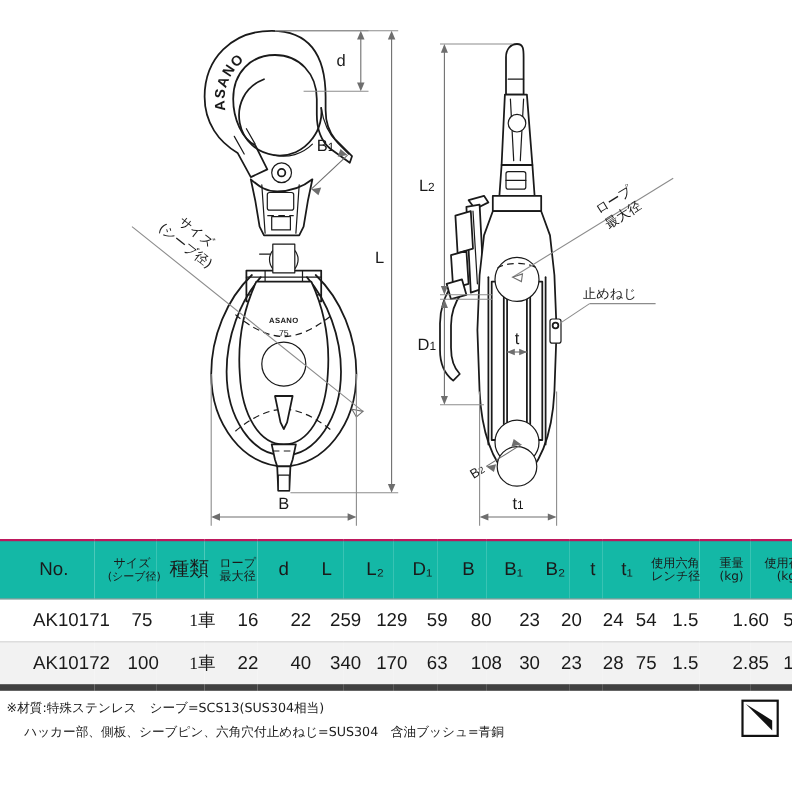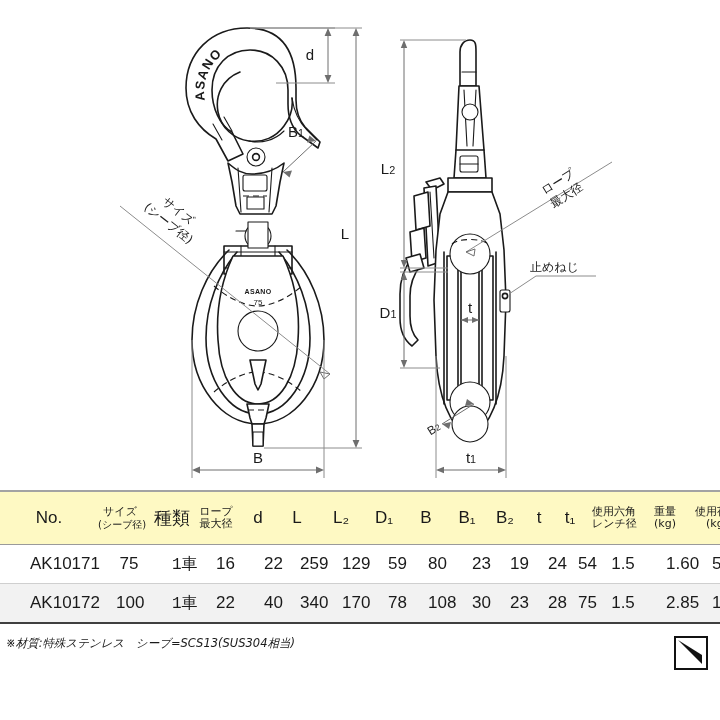"No." table.spec thead th { background: #fef9c3 -> #14b8a6; border-top: 2px solid #a3a3a3 -> 2px solid #be185d }
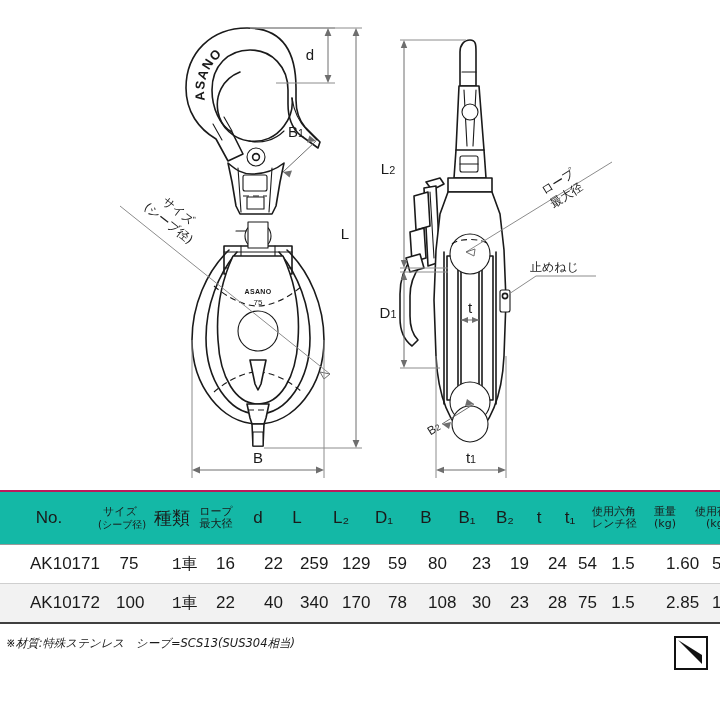"1車" table.spec tbody td.jp { font-family: Liberation Mono, monospace -> Liberation Serif, serif }
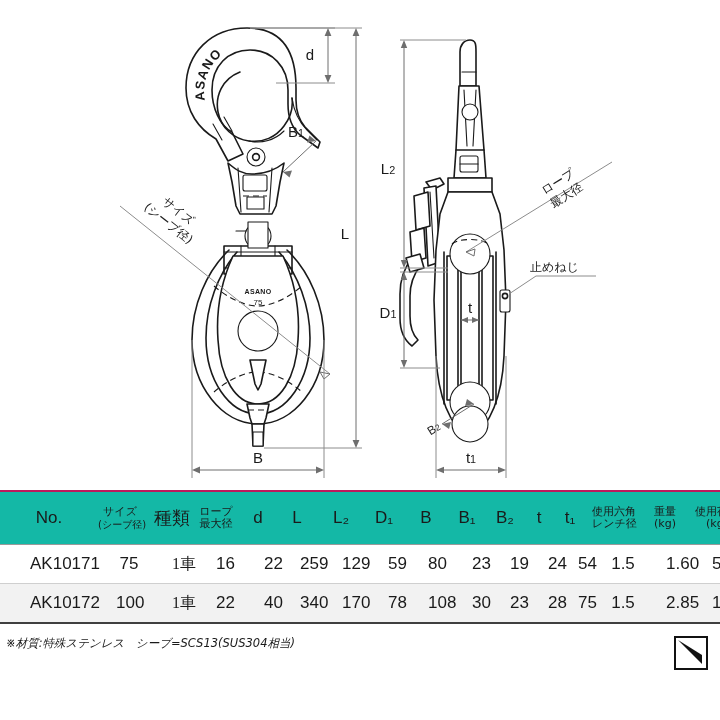"19" td { text: 19 -> 20 }
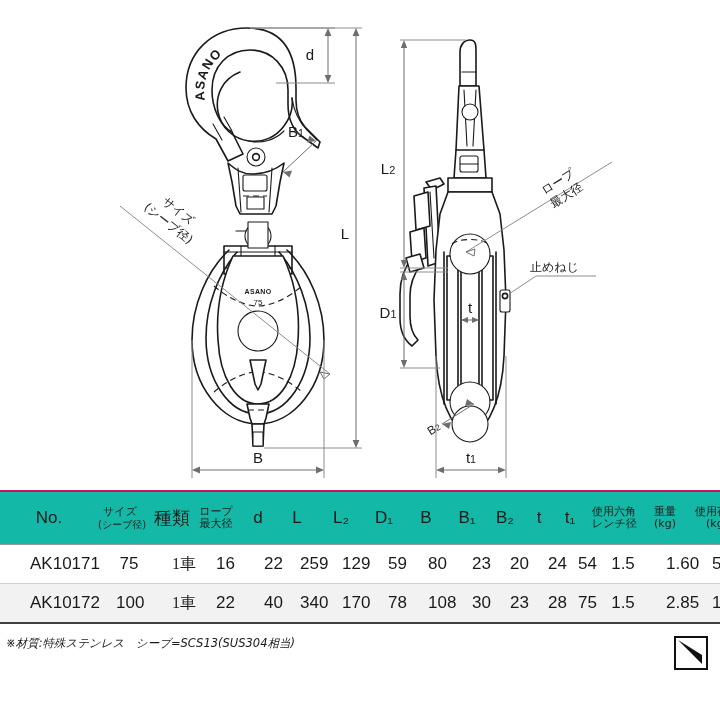"AK10172" table.spec tbody tr:last-child td { border-bottom: 2px solid #404040 -> 6px solid #404040 }
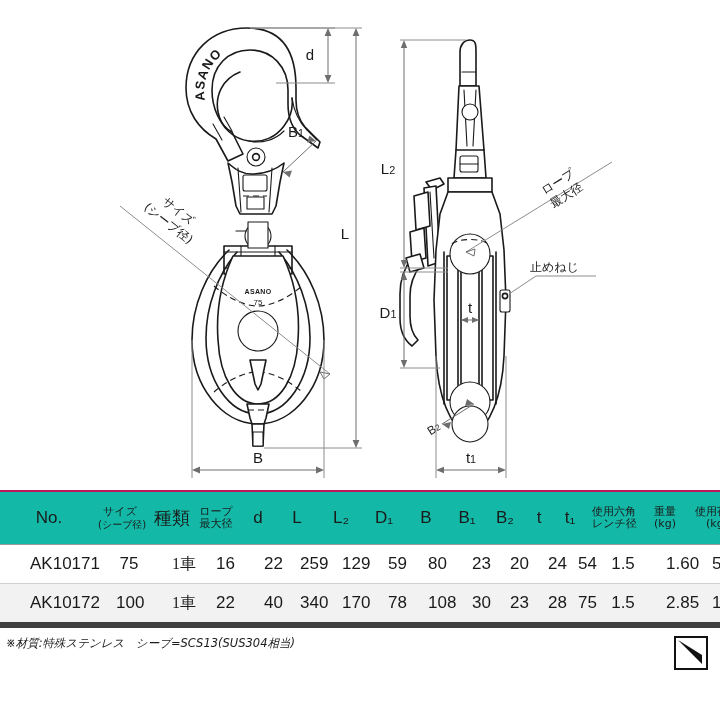"78" td { text: 78 -> 63 }
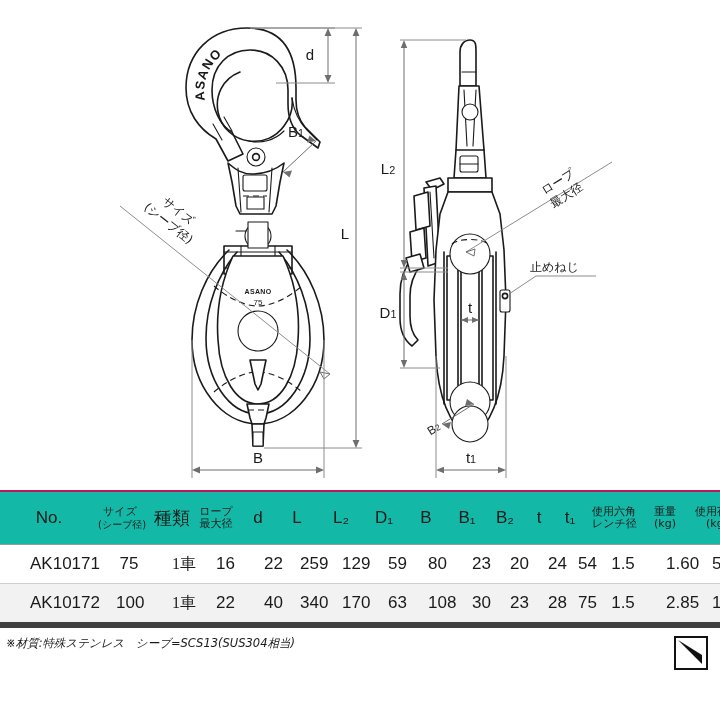"※材質:特殊ステンレス シーブ=SCS13(SUS304相当)" .notes .l1 { font-style: italic -> none }
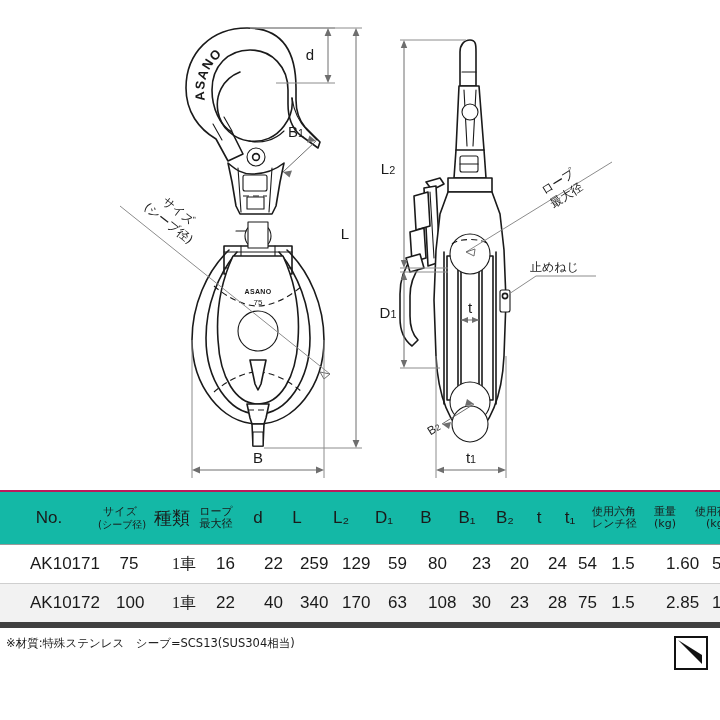"ハッカー部、側板、シーブピン、六角穴付止めねじ=SUS304 含油ブッシュ=青銅" div.l2 { html: none -> <div>ハッカー部、側板、シーブピン、六角穴付止めねじ=SUS304 含油ブッシュ=青銅</div> }
